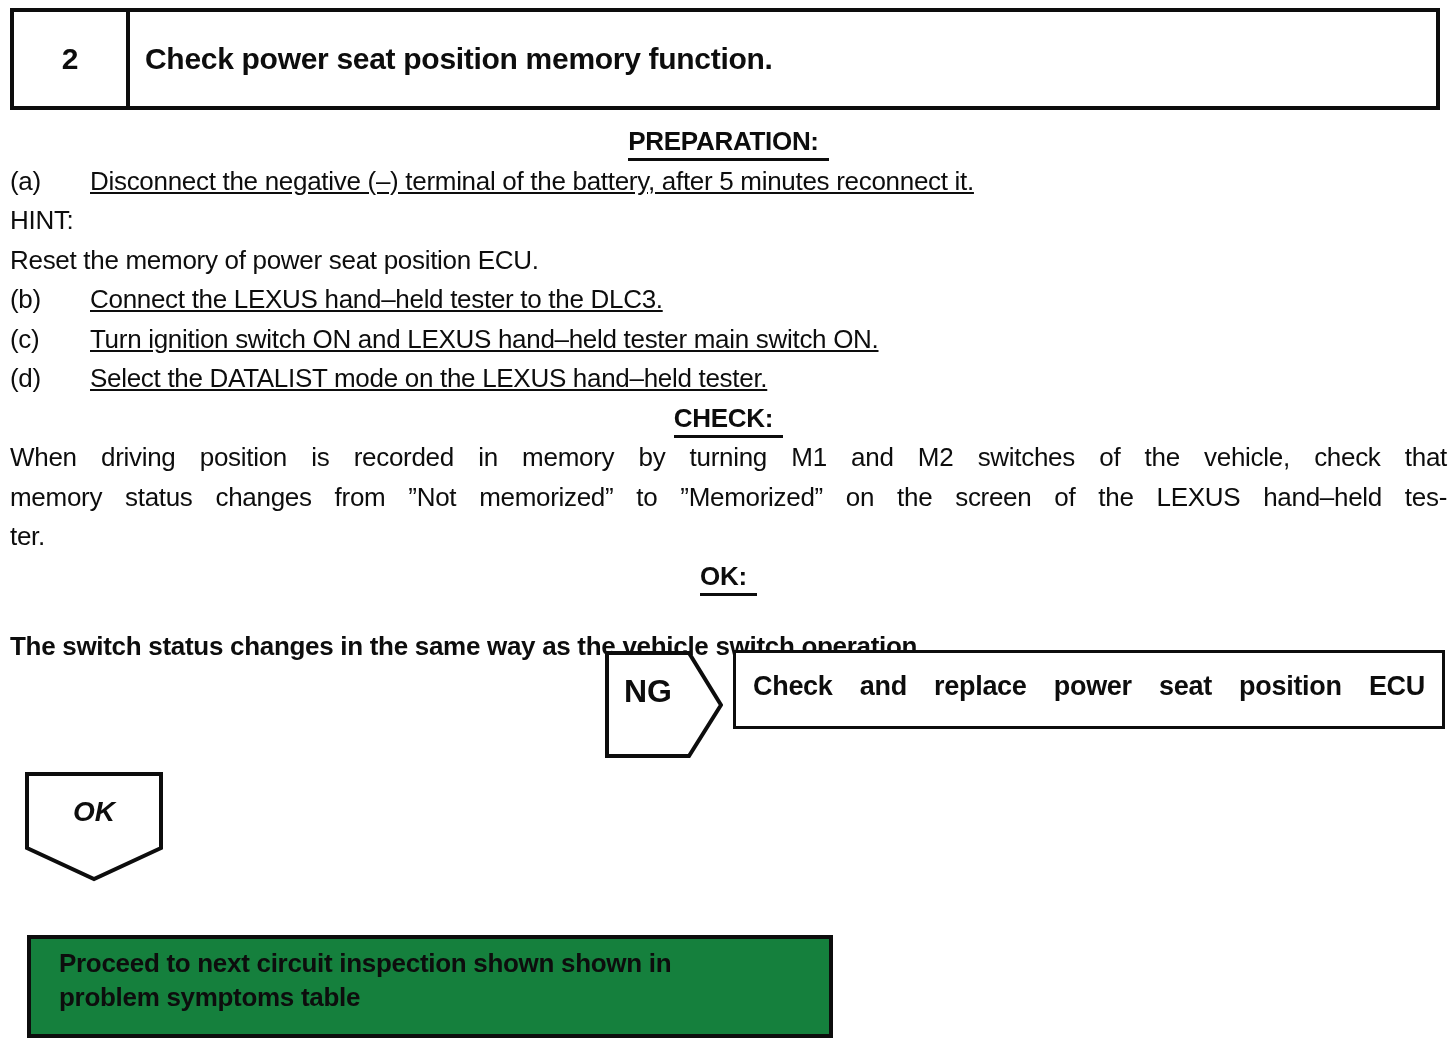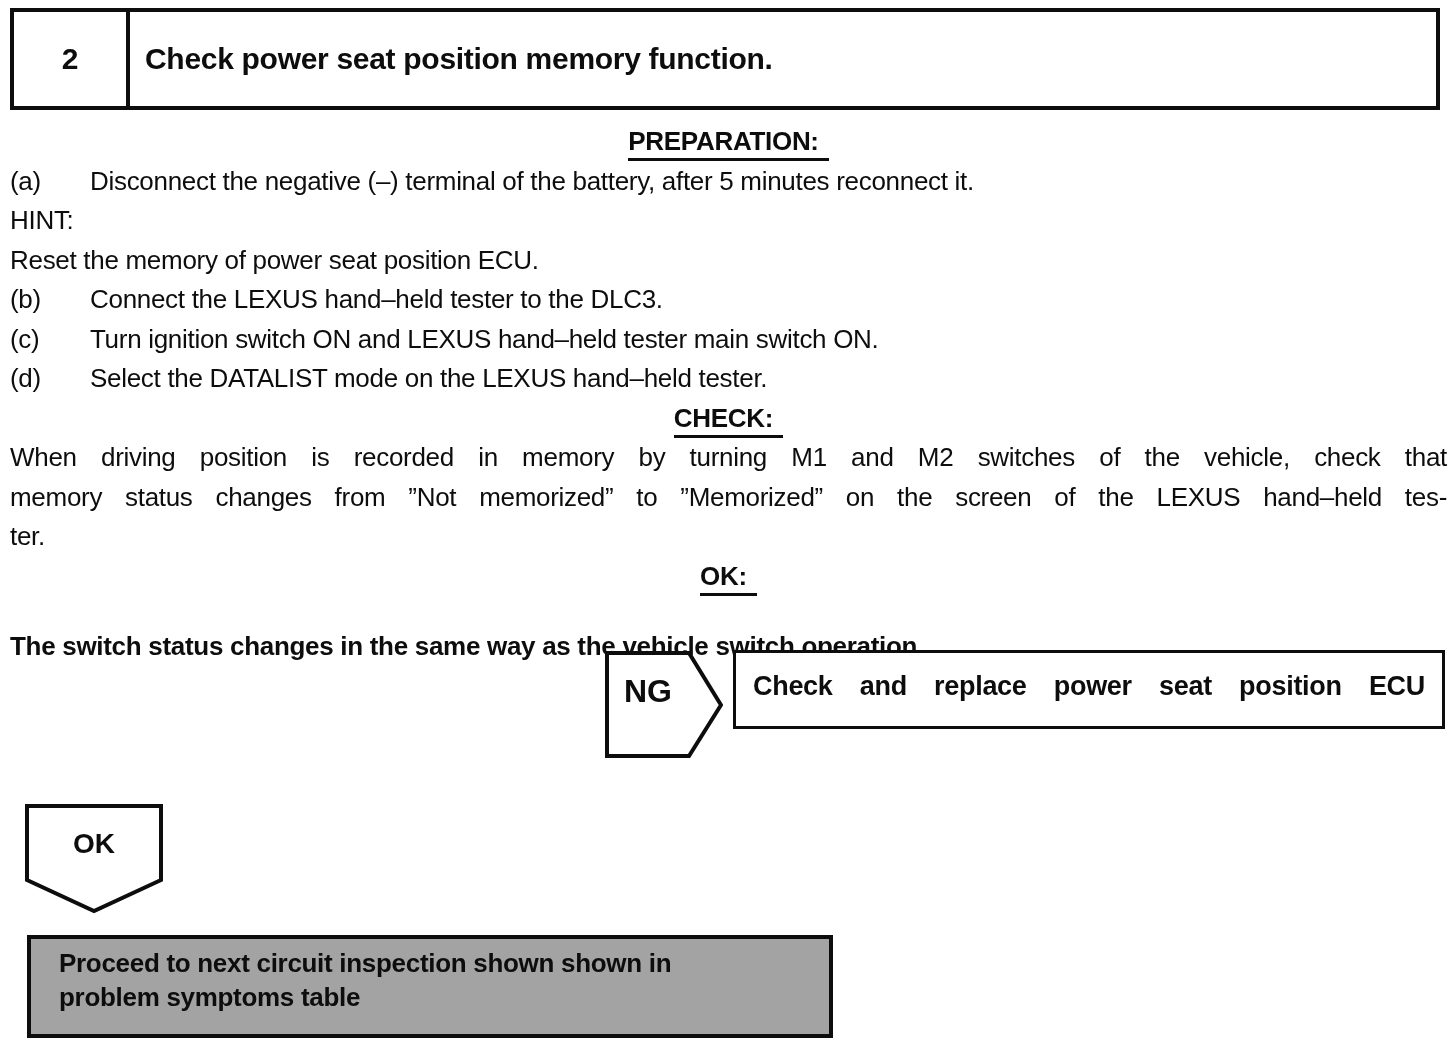"Disconnect the negative (–) terminal" .step .txt { text-decoration: none -> underline }
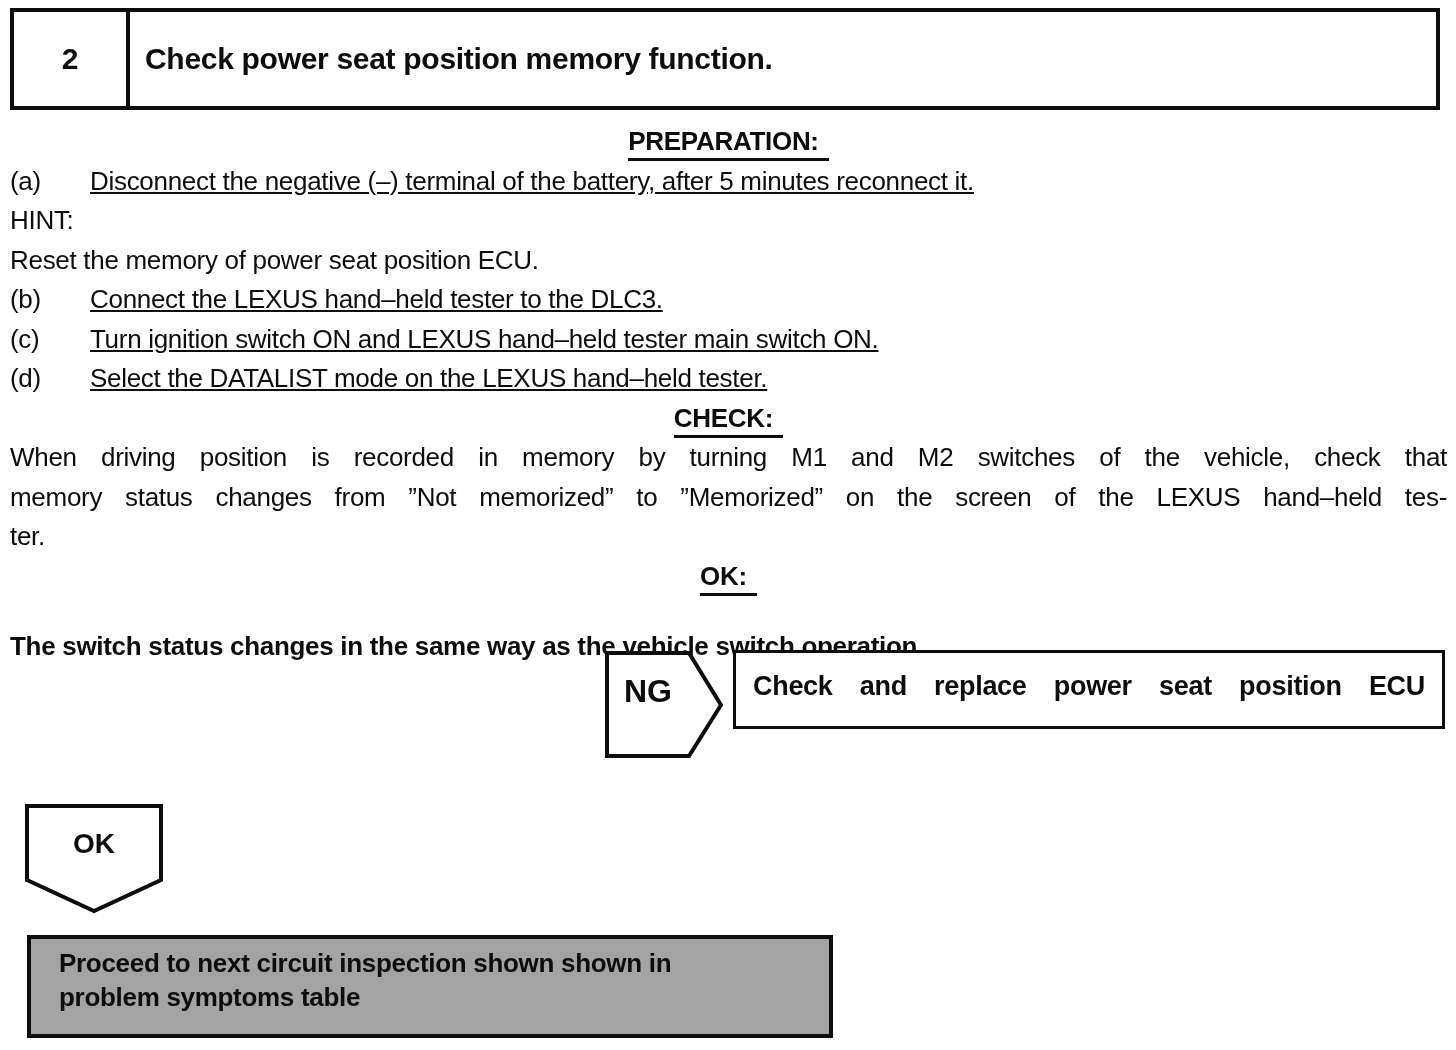"OK" .ok-shape { font-style: none -> italic; top: 804px -> 772px }
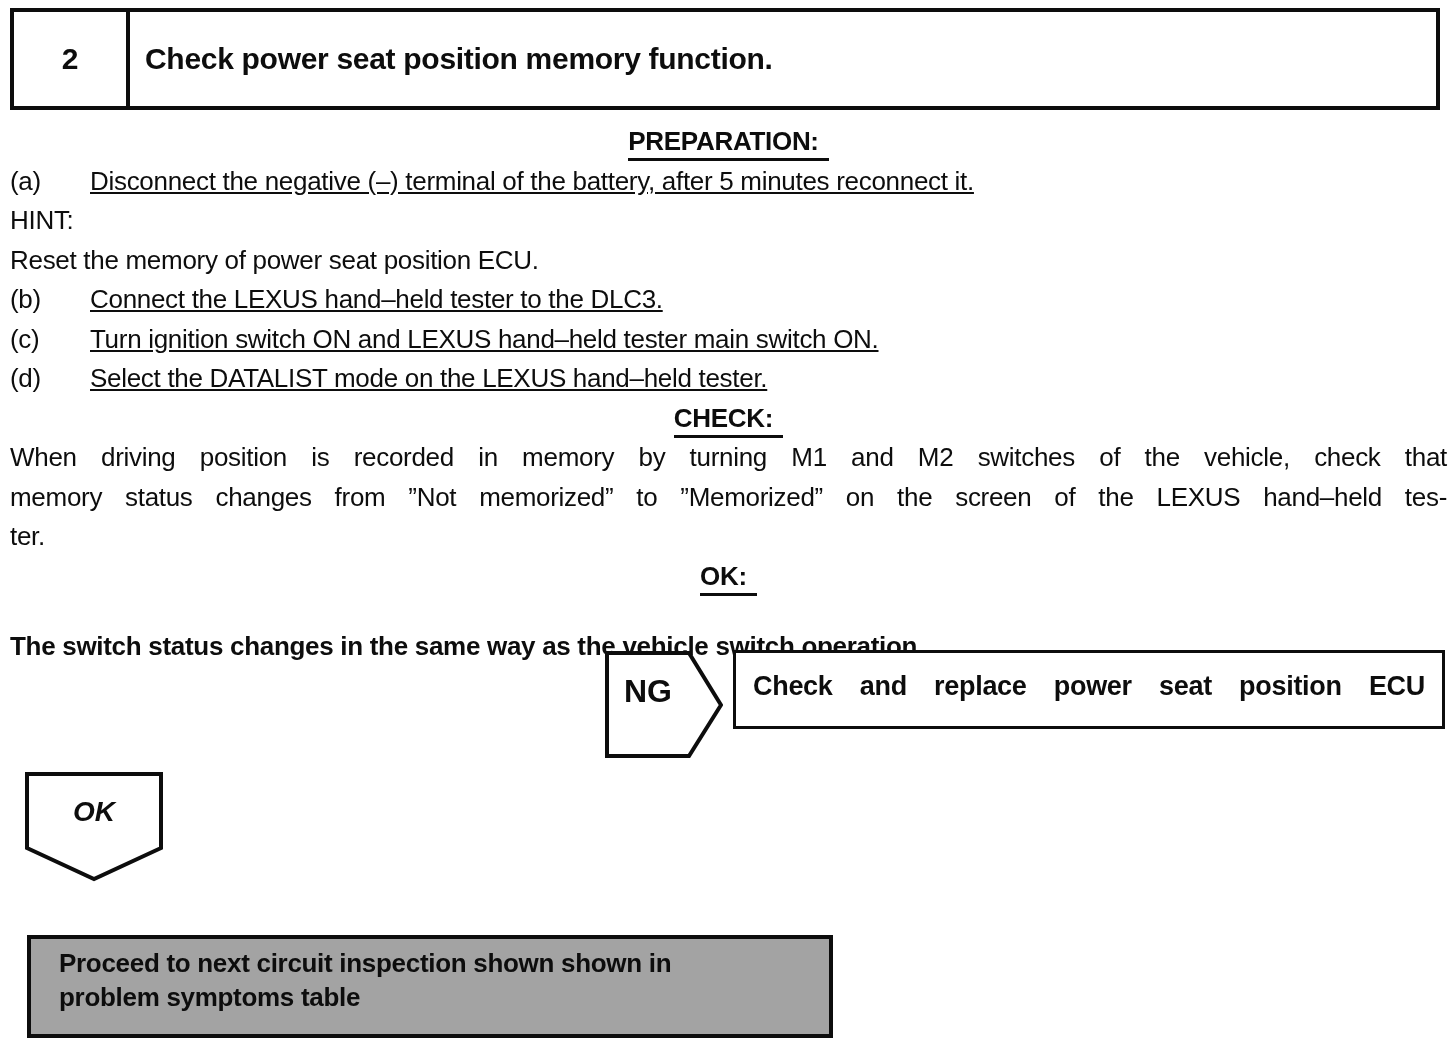"Proceed to next circuit inspection" .result-box { background: #a3a3a3 -> #15803d }
